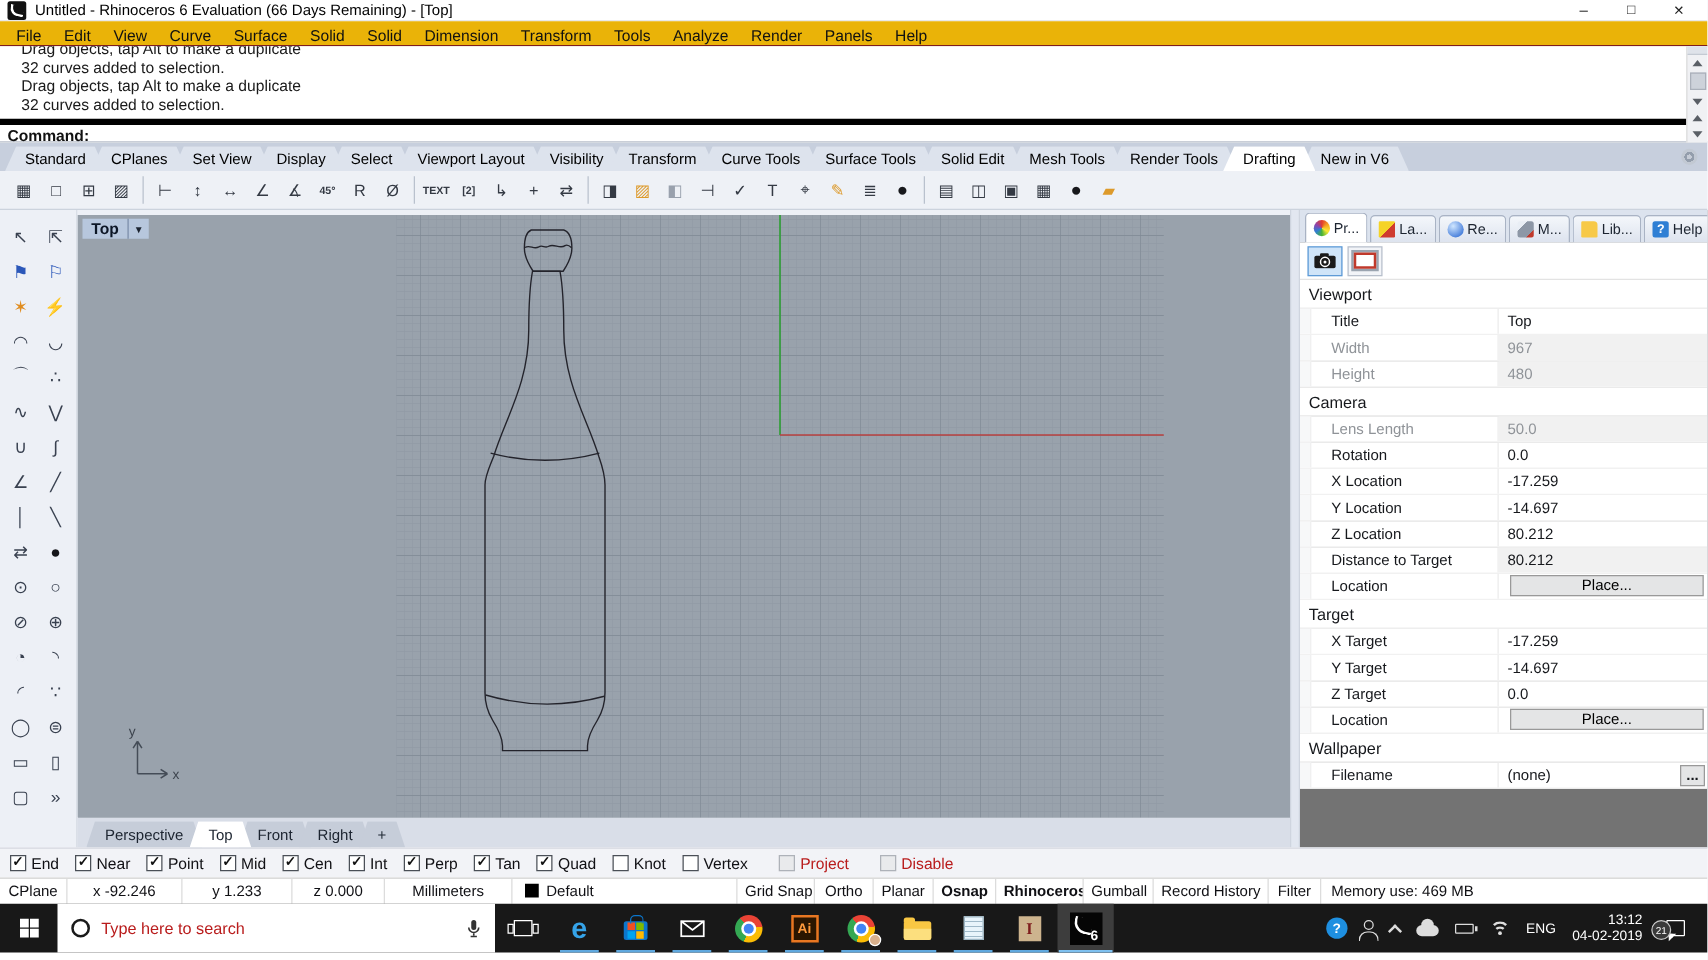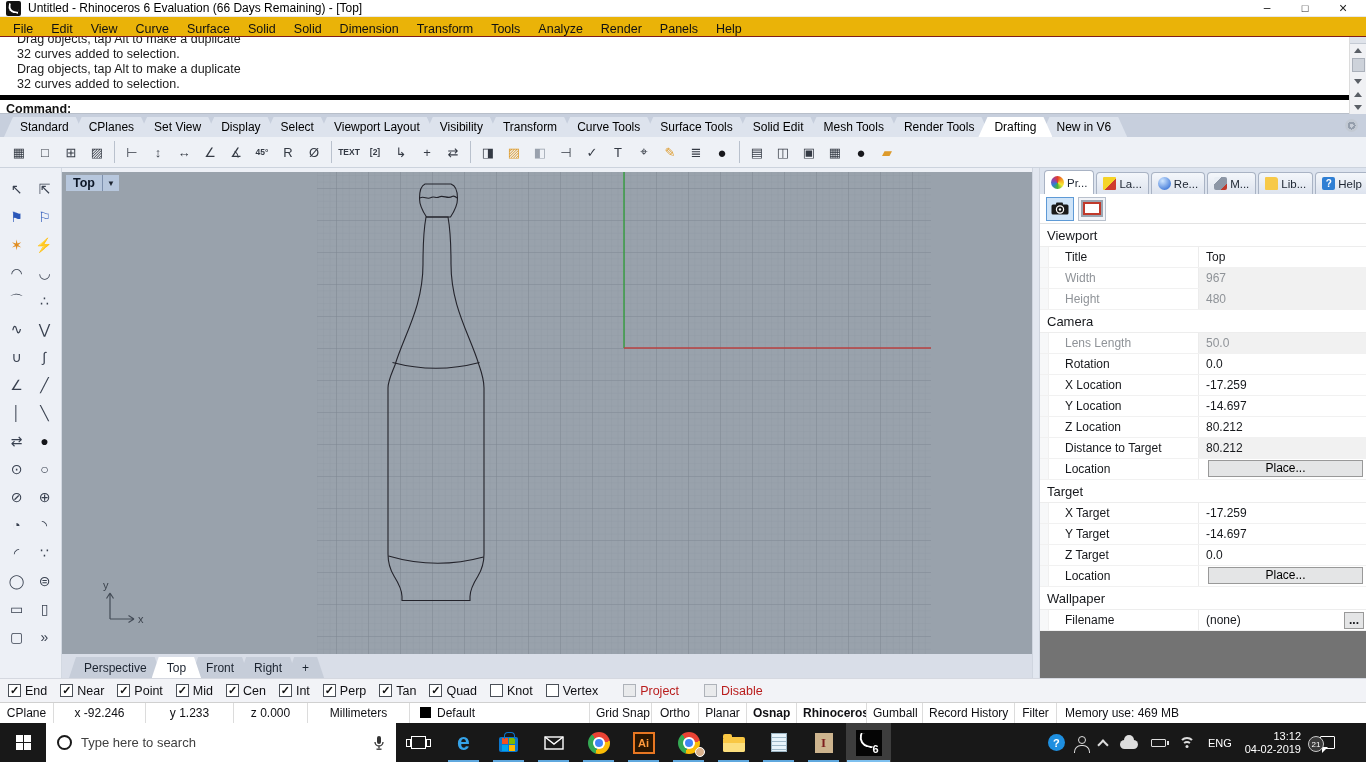"Type here to search" .tb-search-text { color: #404040 -> #b91c1c }
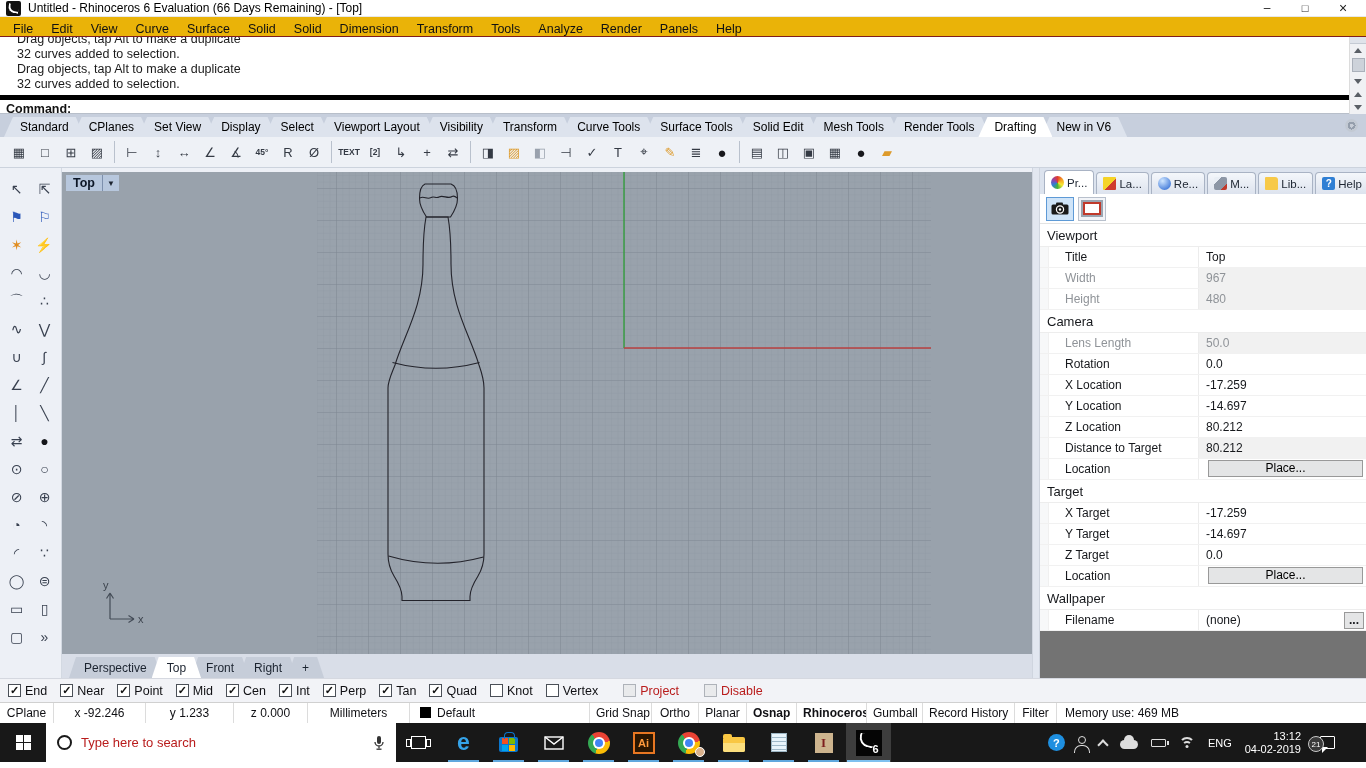"ENG" .tray { padding-right: 25px -> 12px }
